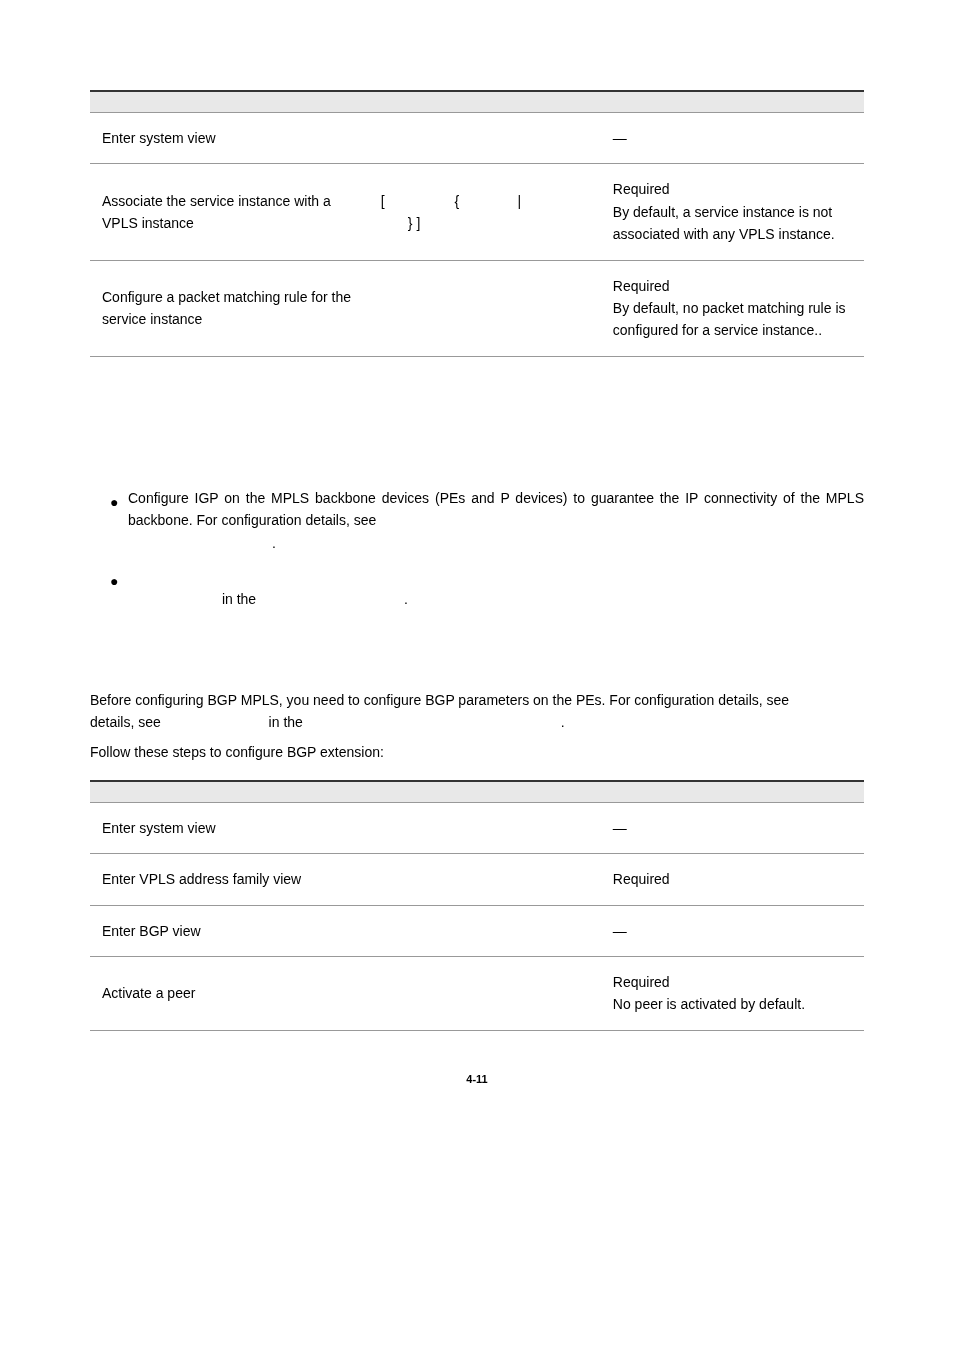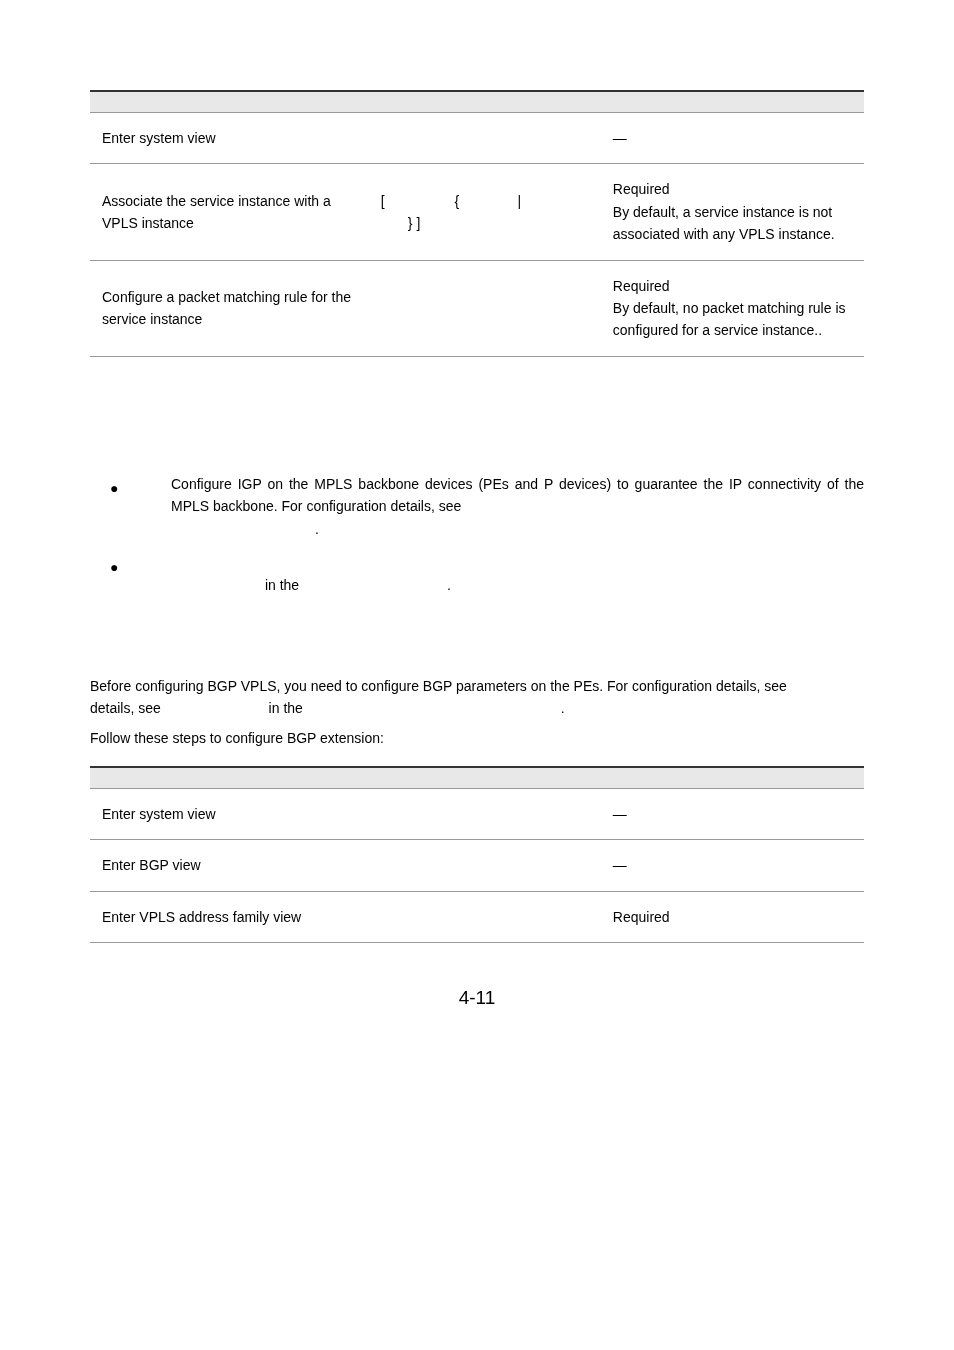"Enter system view" table { margin-bottom: 24px -> 38px }
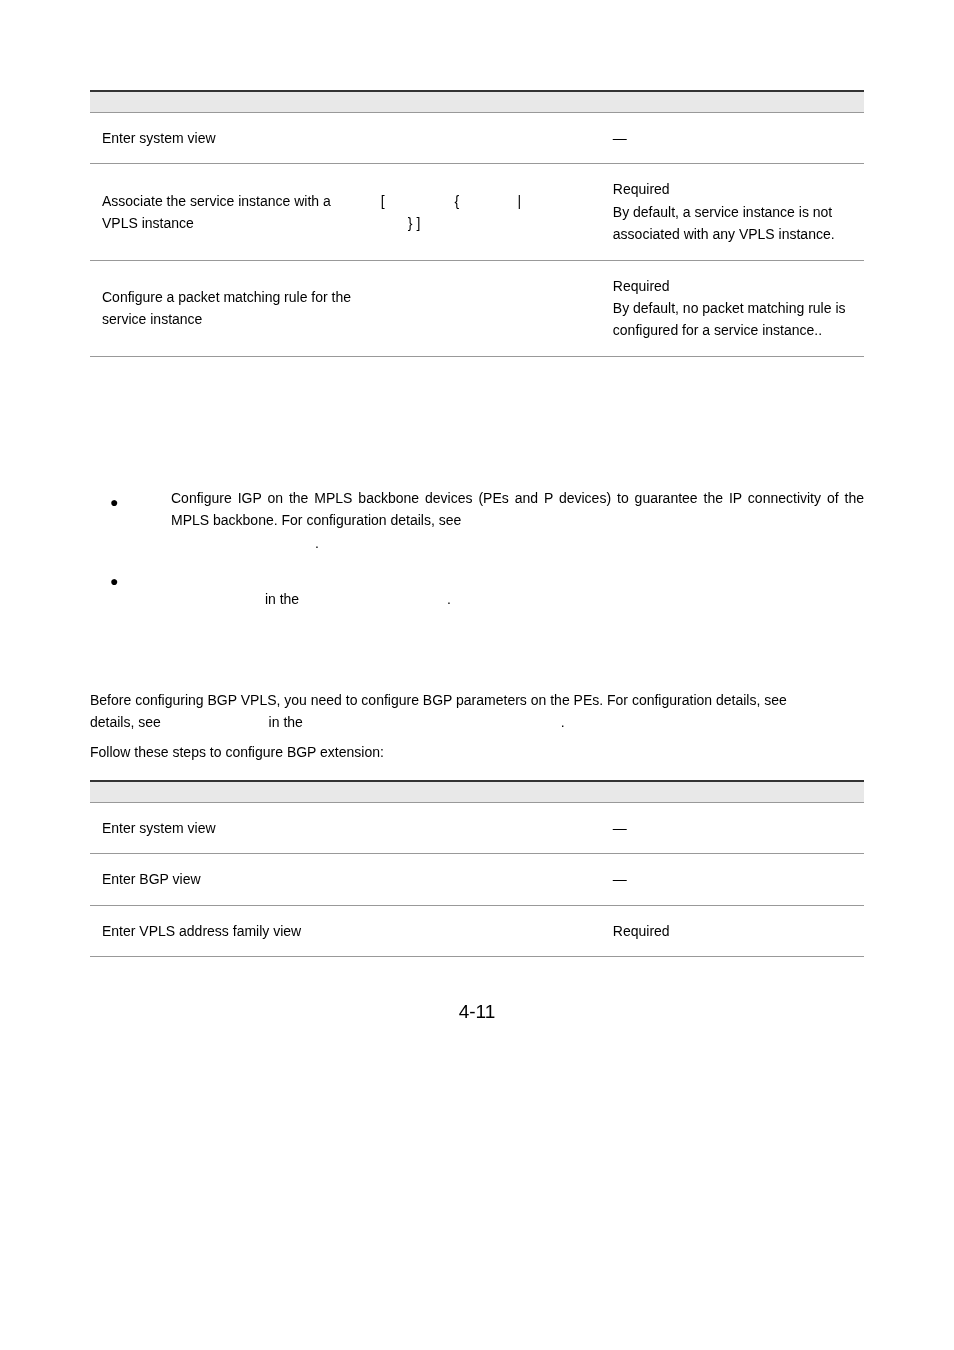"Configure IGP on the MPLS" .bullet-text { margin-left: 43px -> none }
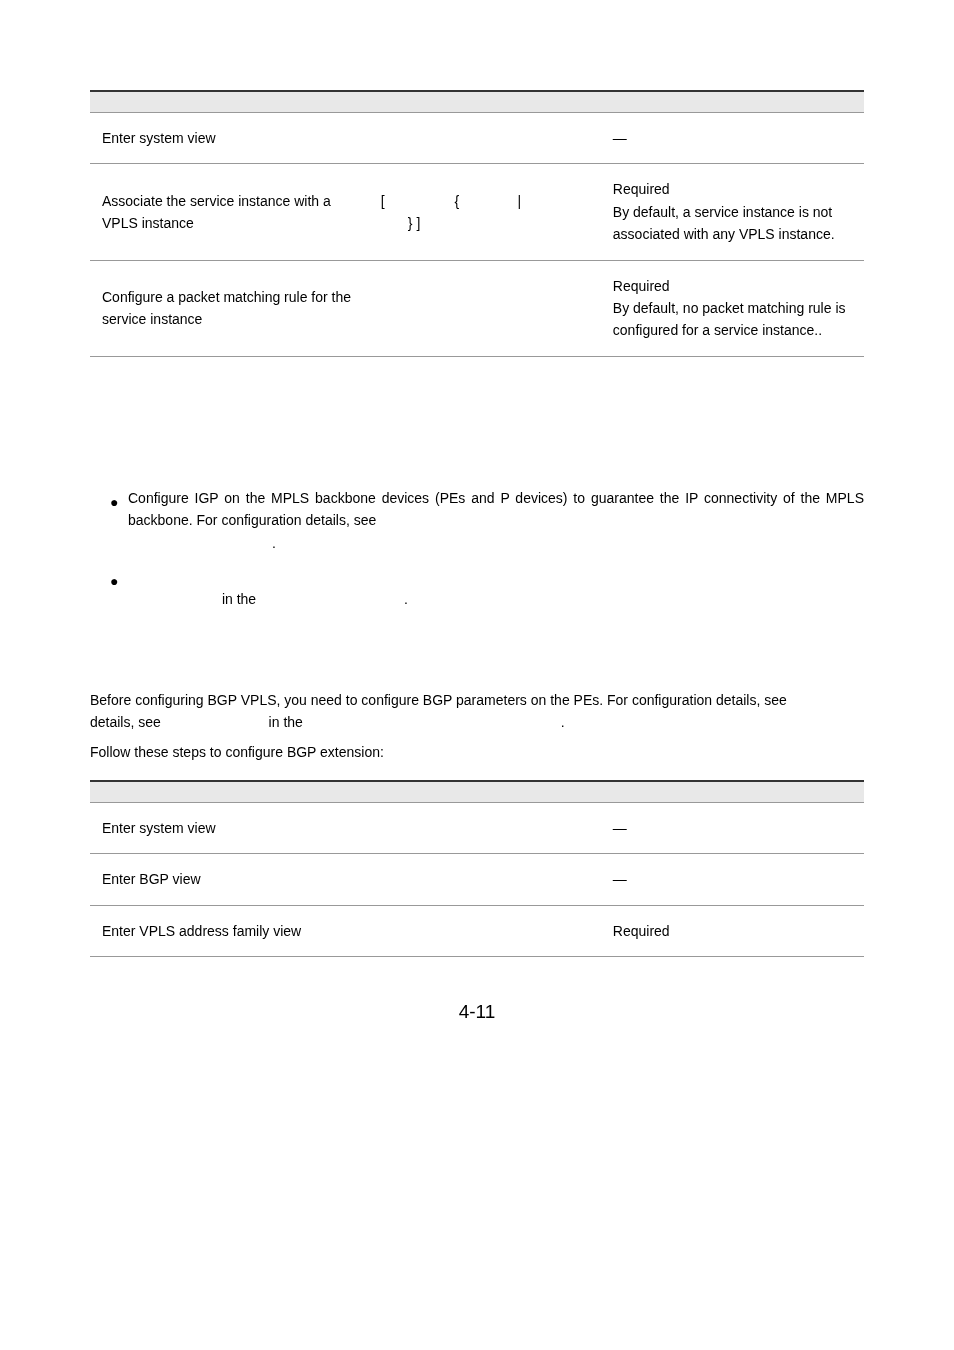"Before configuring BGP VPLS, you" span { text: VPLS -> MPLS }
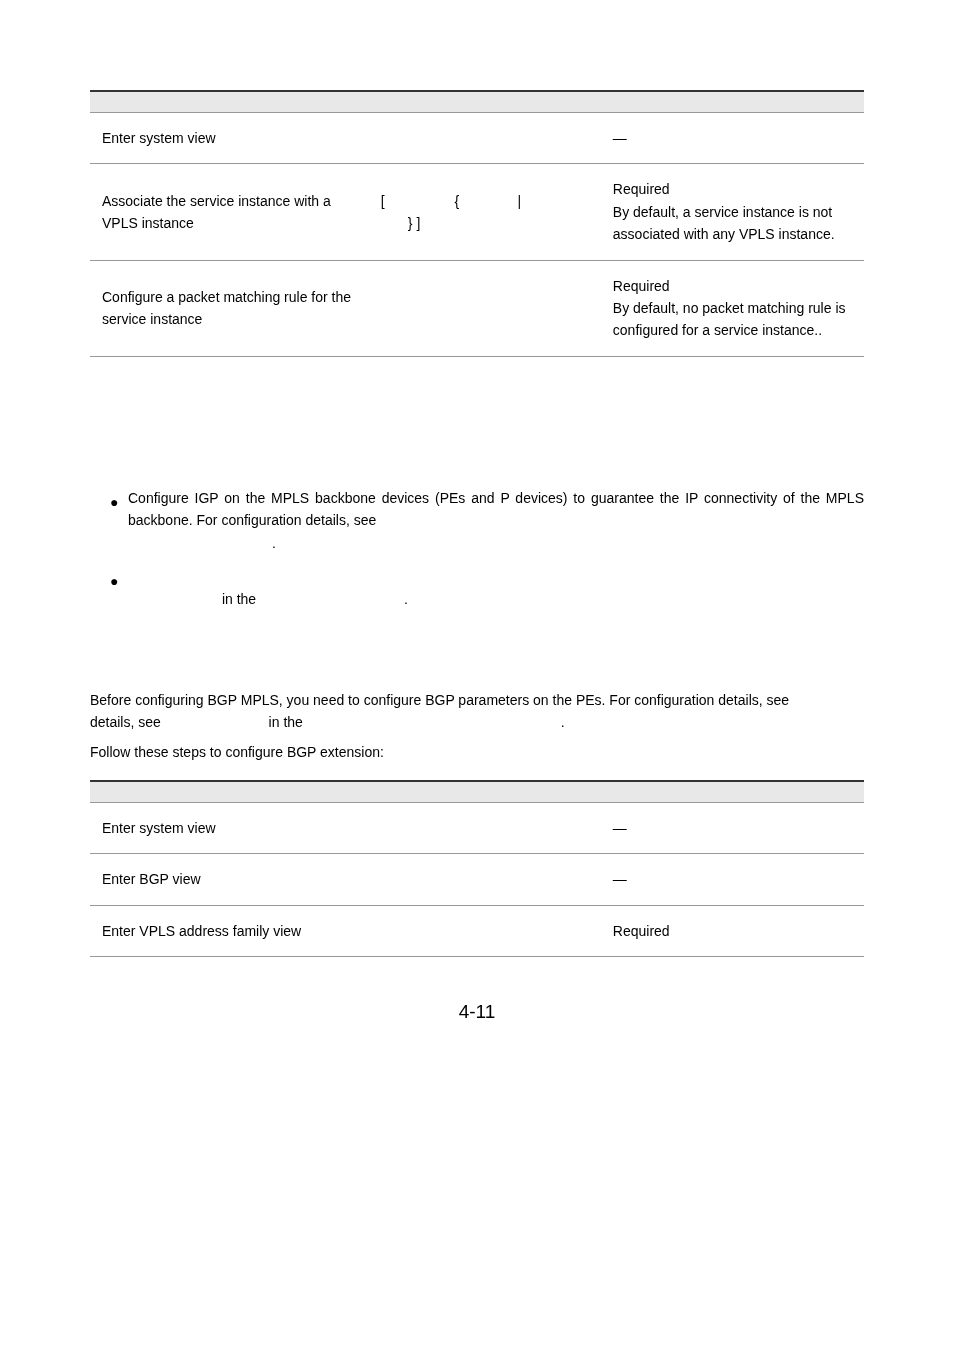"Enter BGP view" tr { order: before "Enter VPLS address family view" -> after "Enter VPLS address family view" }
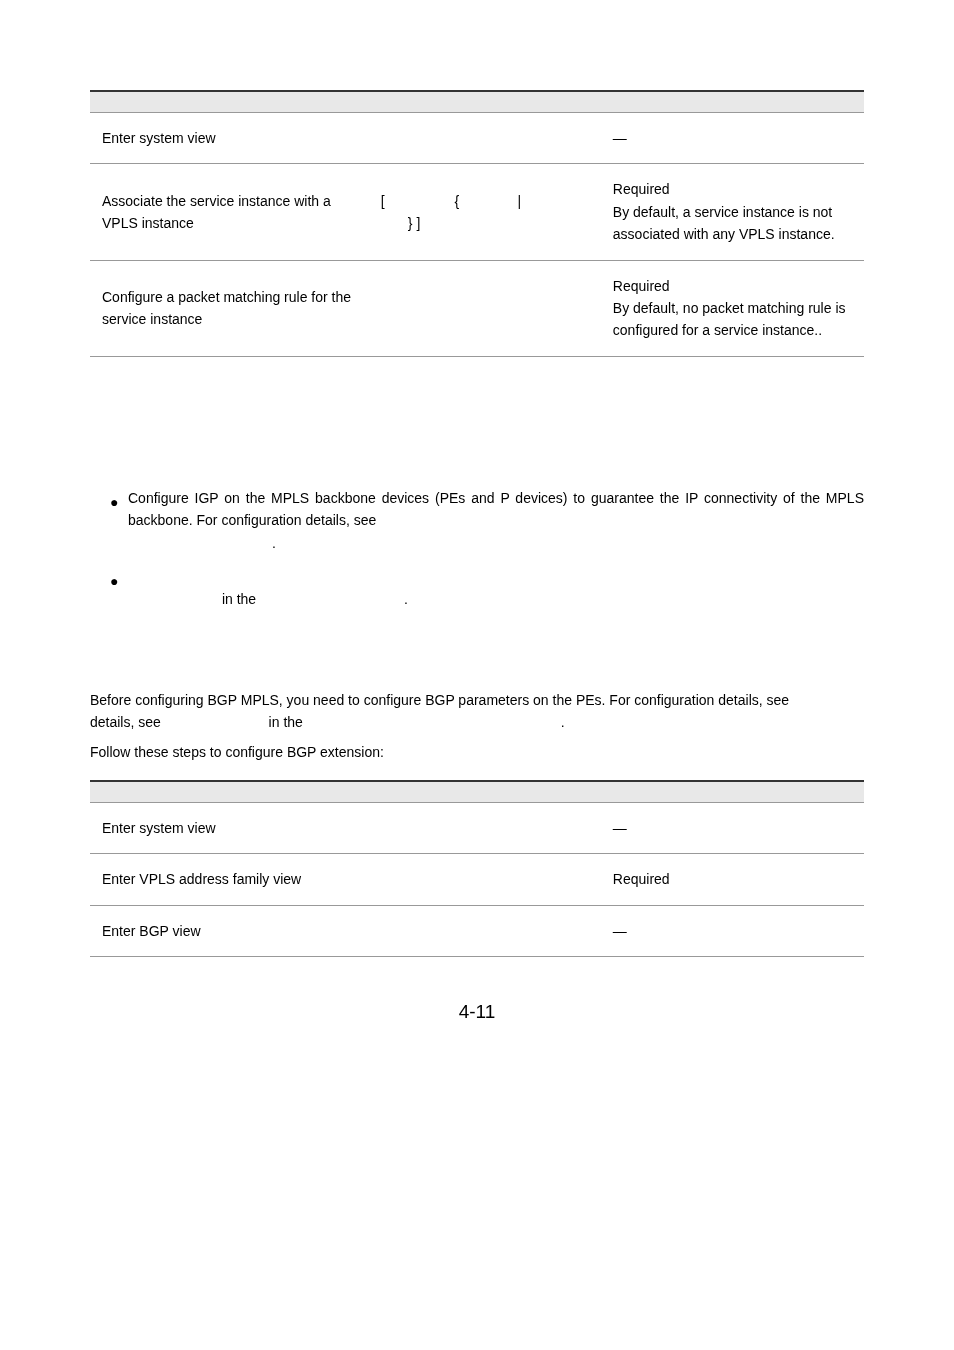"Activate a peer" tr { html: none -> <tr> <td>Activate a peer</td> <td></td> <td>Required<br>No peer is activated by default.</td> </tr> }
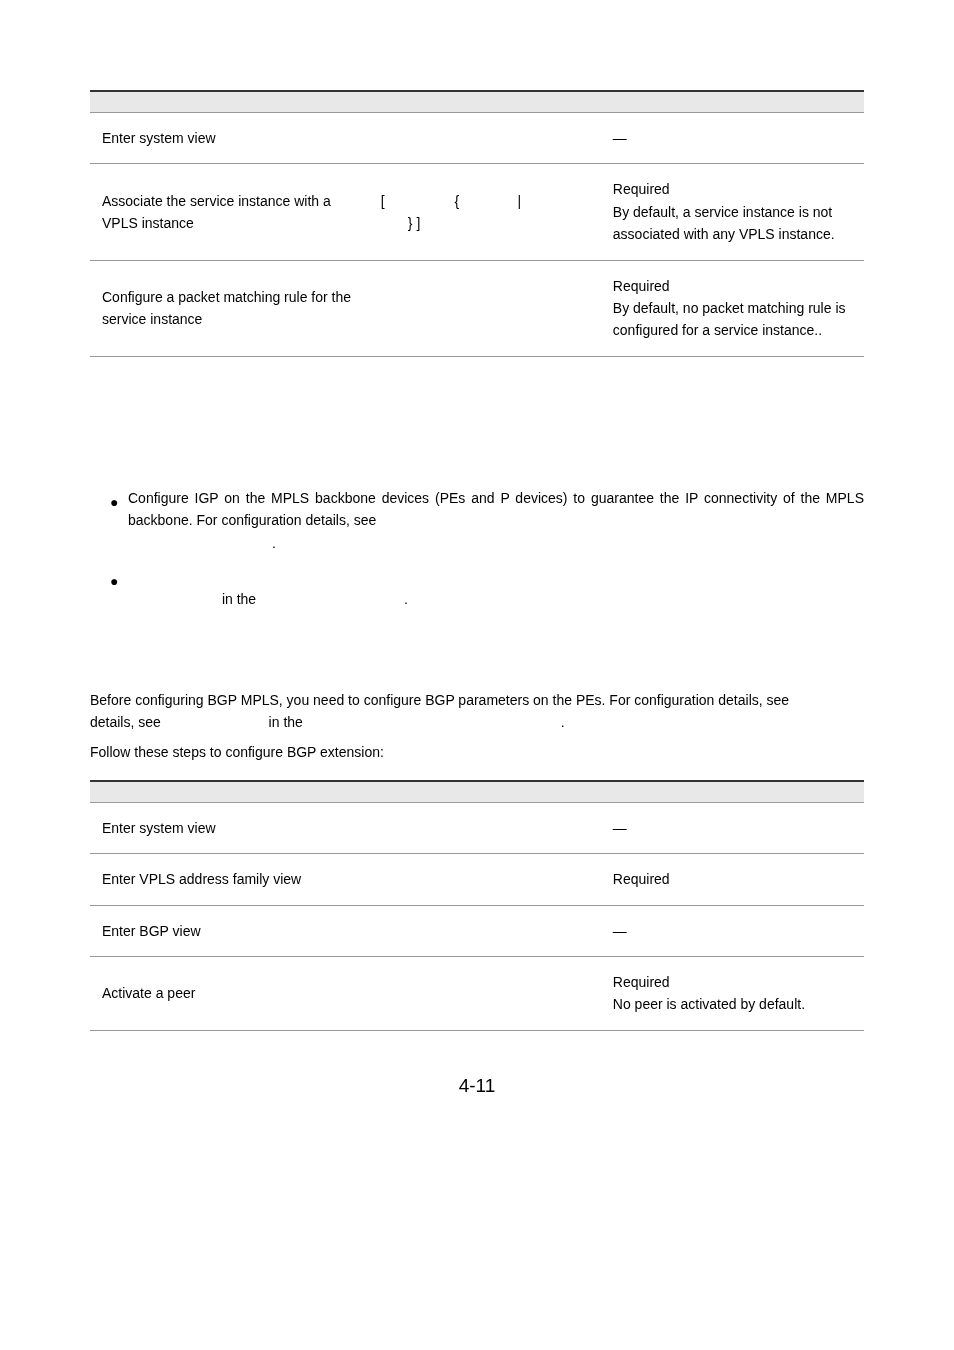"4-11" .page-num { font-size: 19px -> 11px; font-weight: none -> bold }
